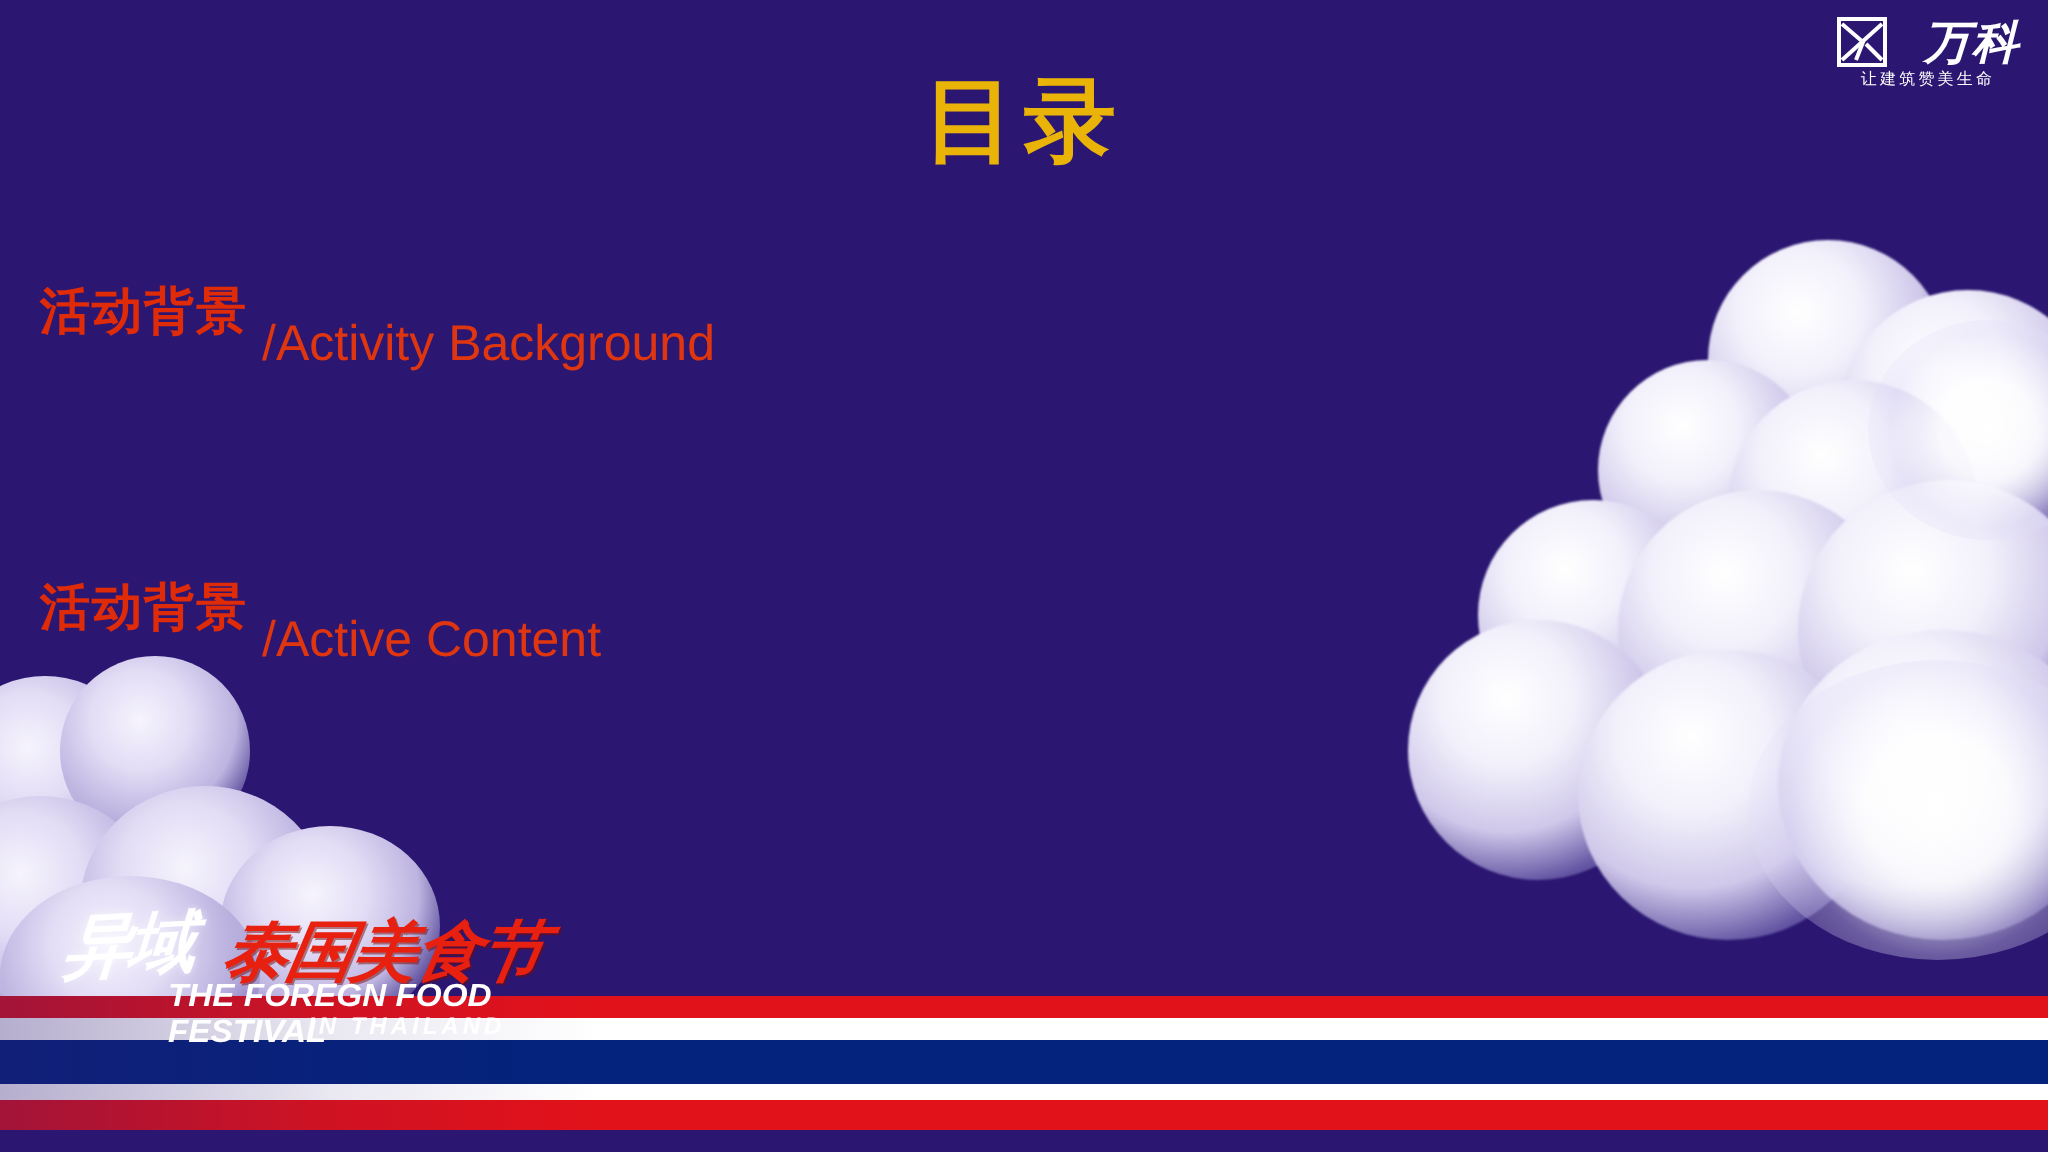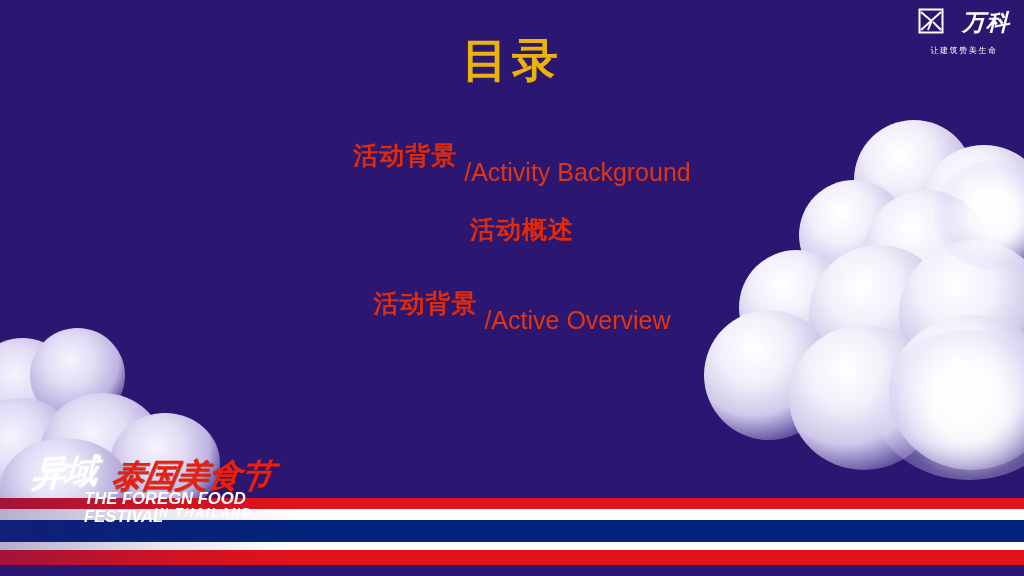"让建筑赞美生命" #vanke-logo .tagline { margin-top: 13px -> 2px }
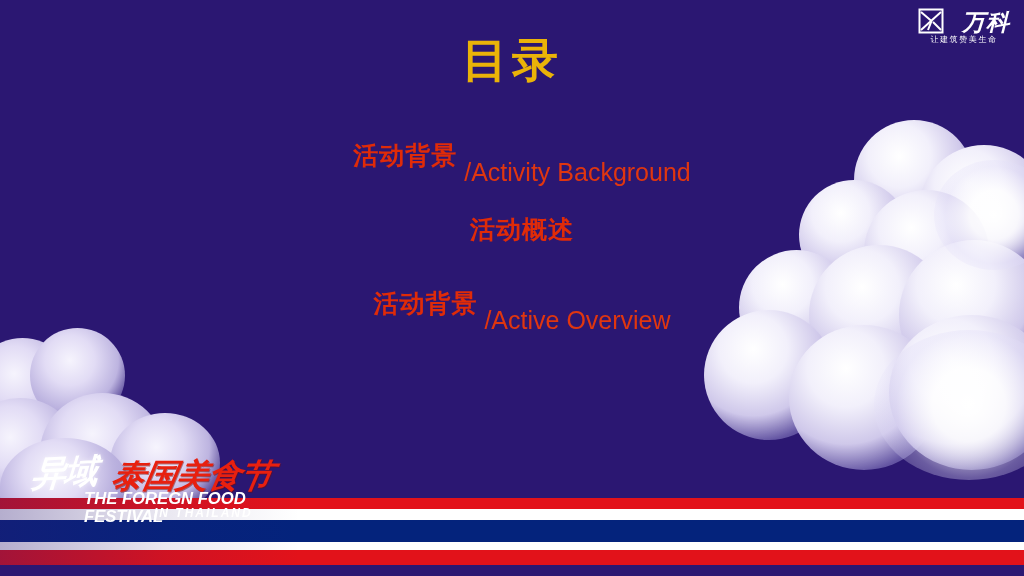"活动背景" #toc li { justify-content: center -> none }
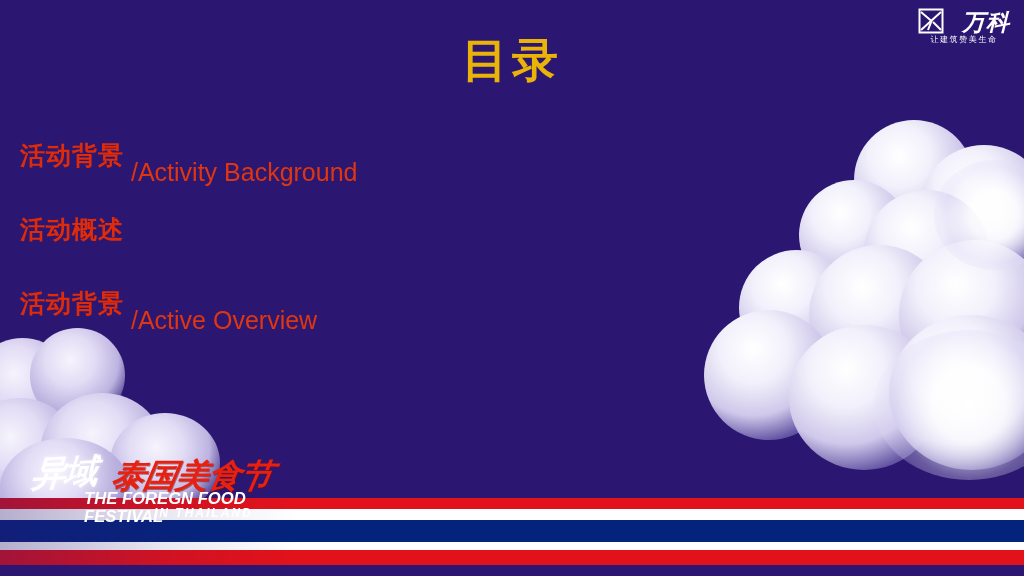"活动概述" span.cn { html: <span>活动概述</span> -> none }
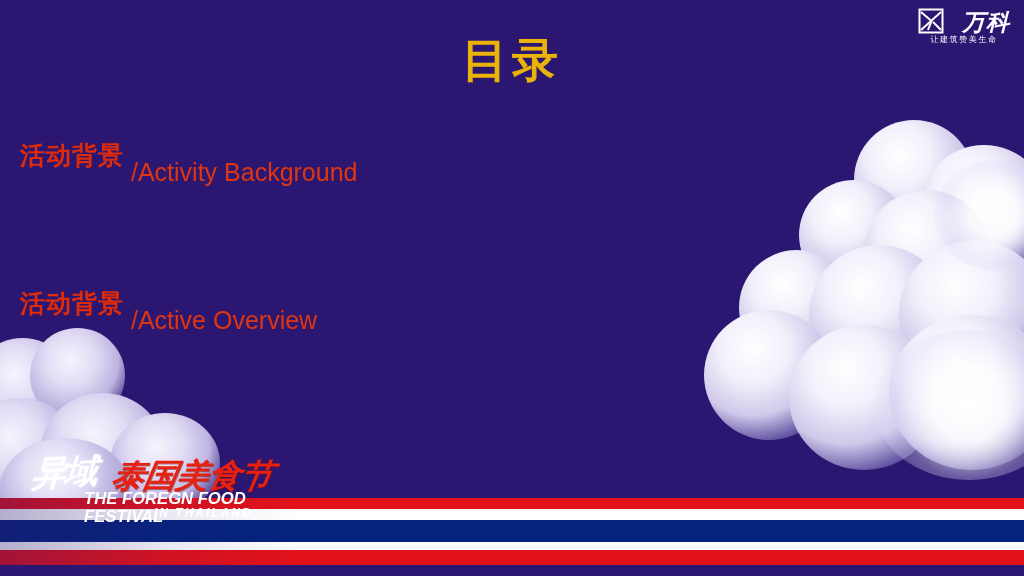"/Active Overview" span.en { text: Overview -> Content }
